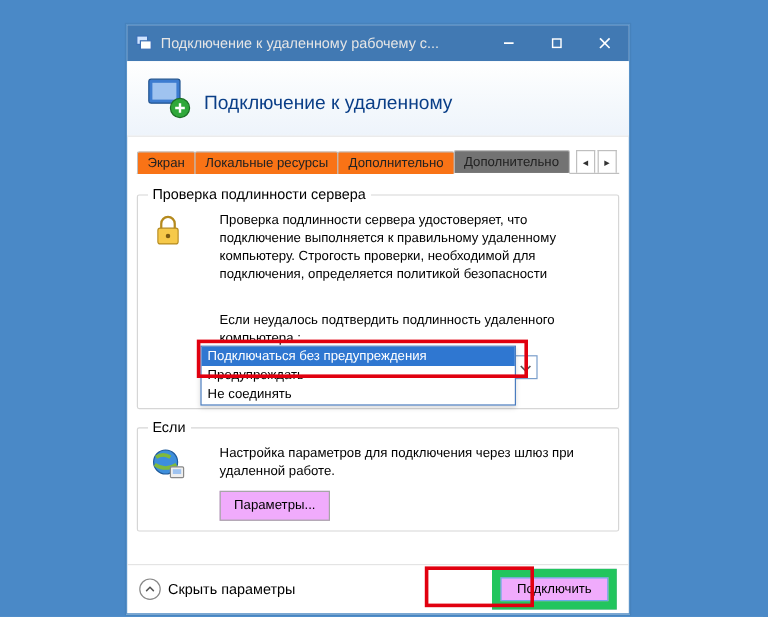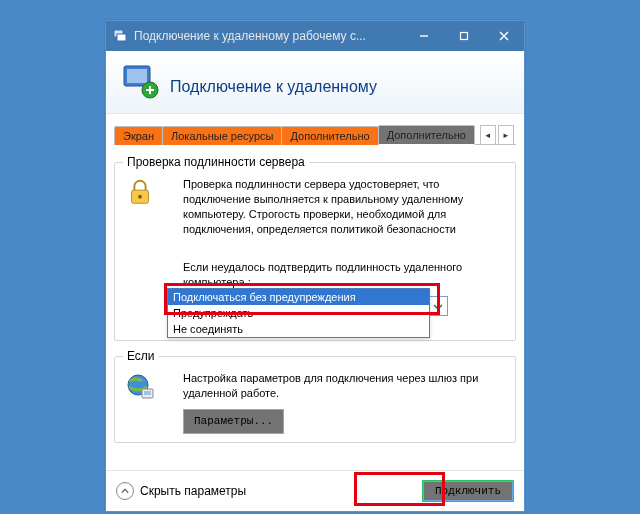"Параметры..." .winbtn { background: #737373 -> #f0abfc; font-family: Liberation Mono, monospace -> none }
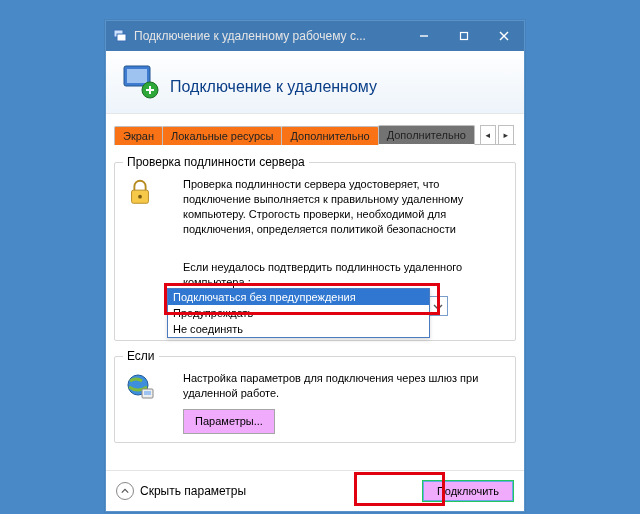"Подключить" .winbtn.default { border: 1px solid #22c55e -> 7px solid #22c55e }
